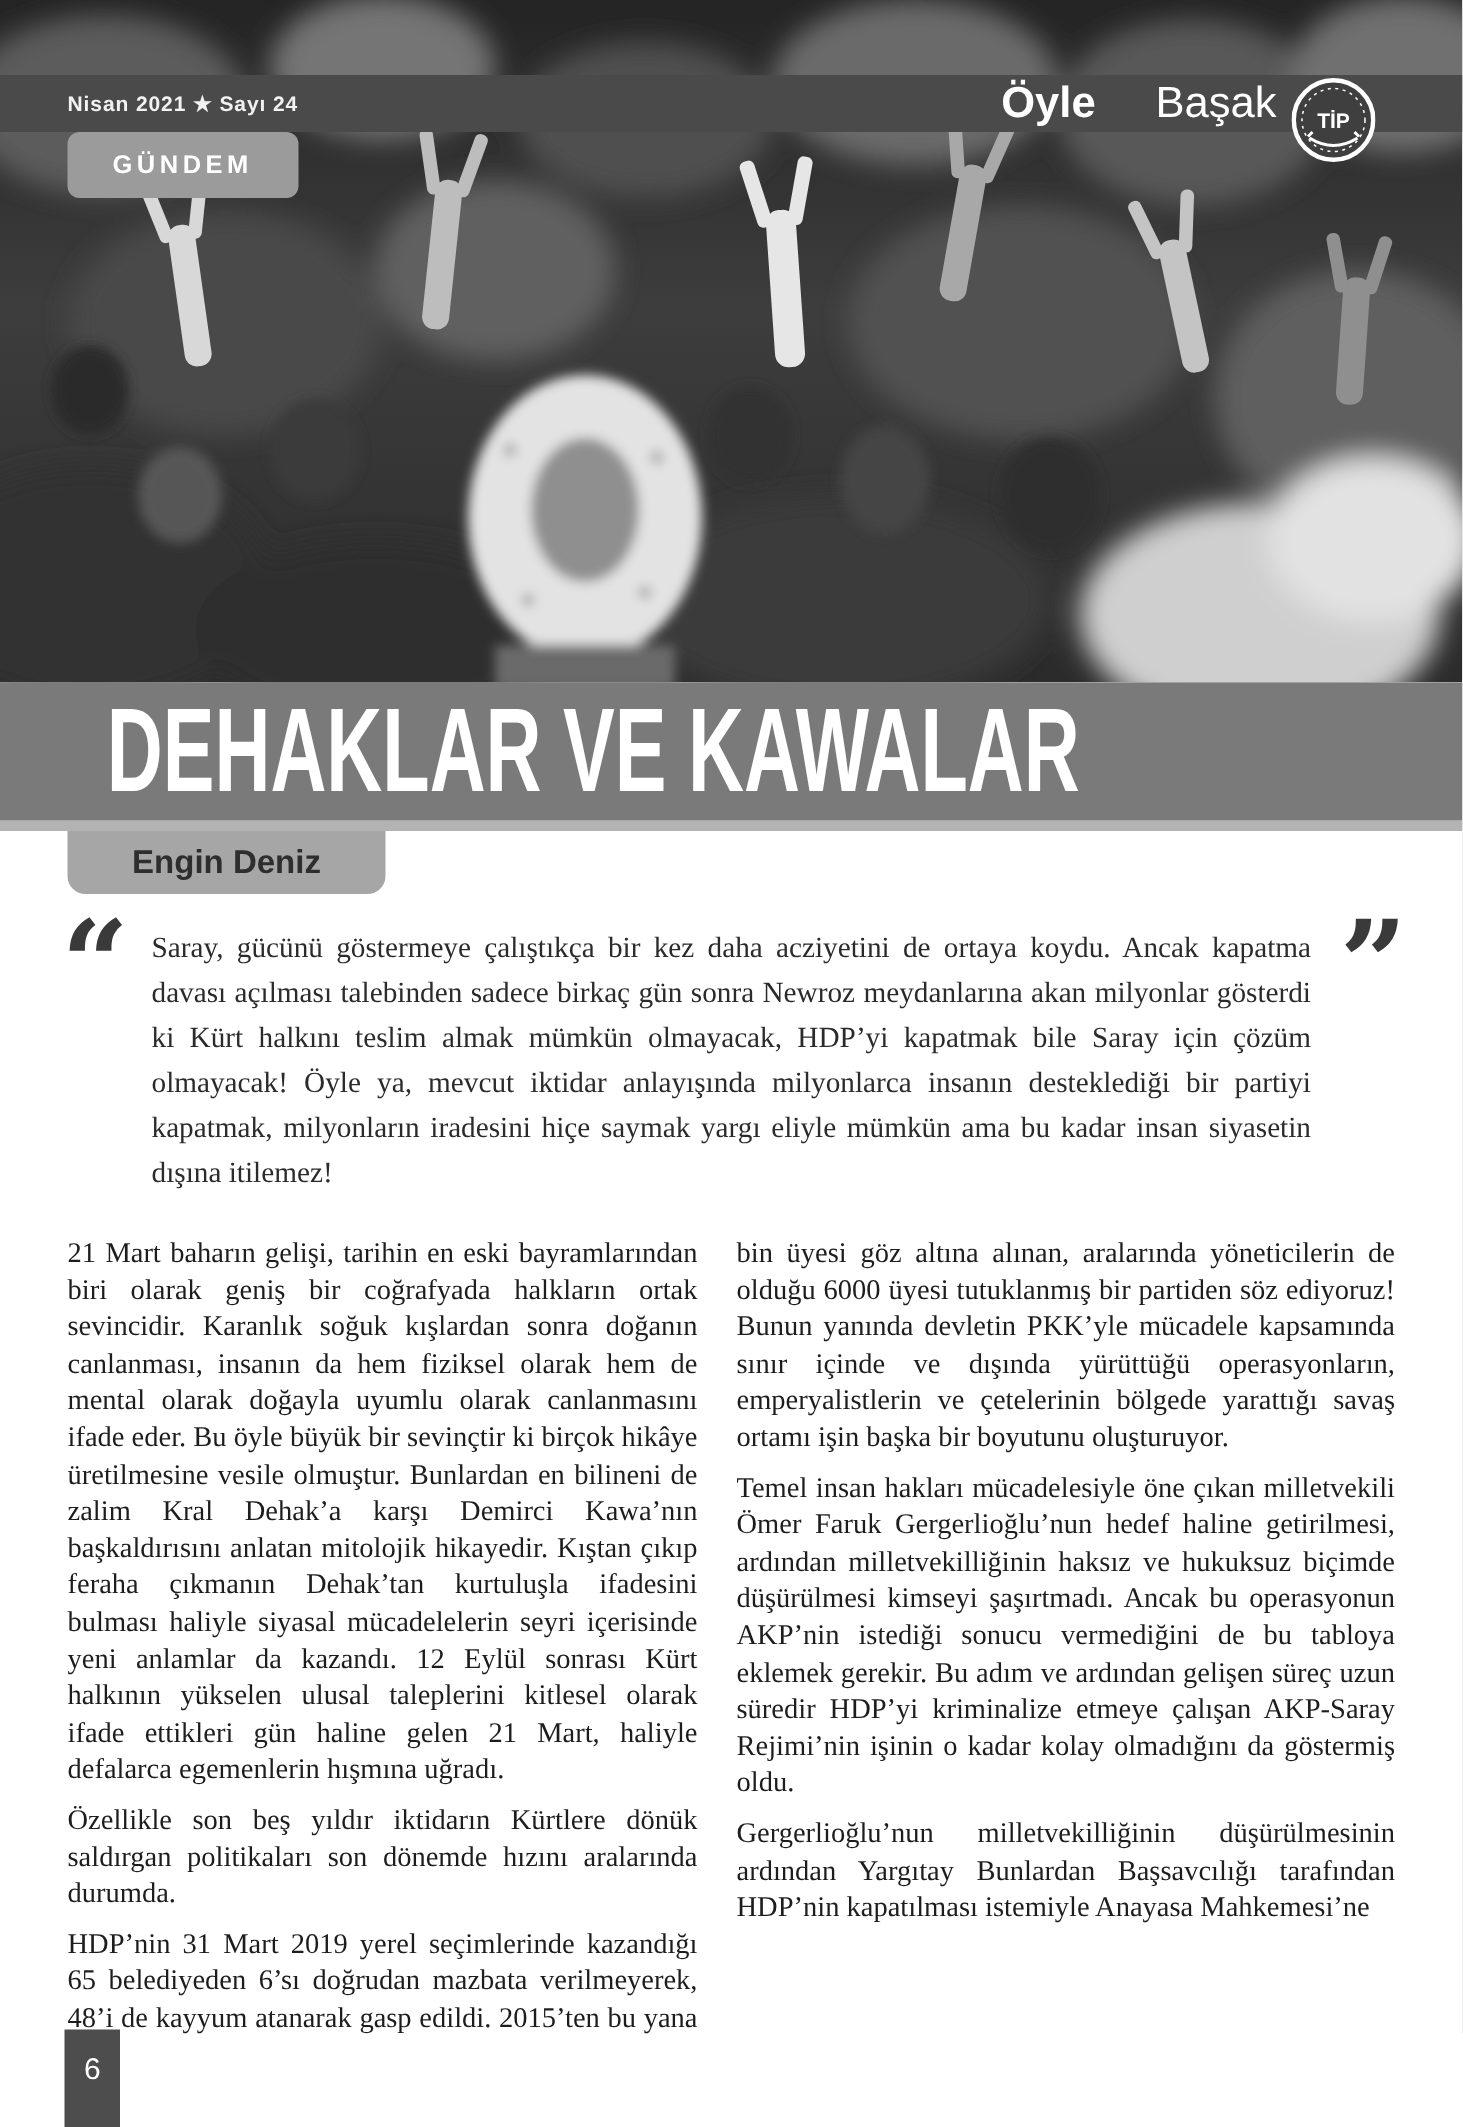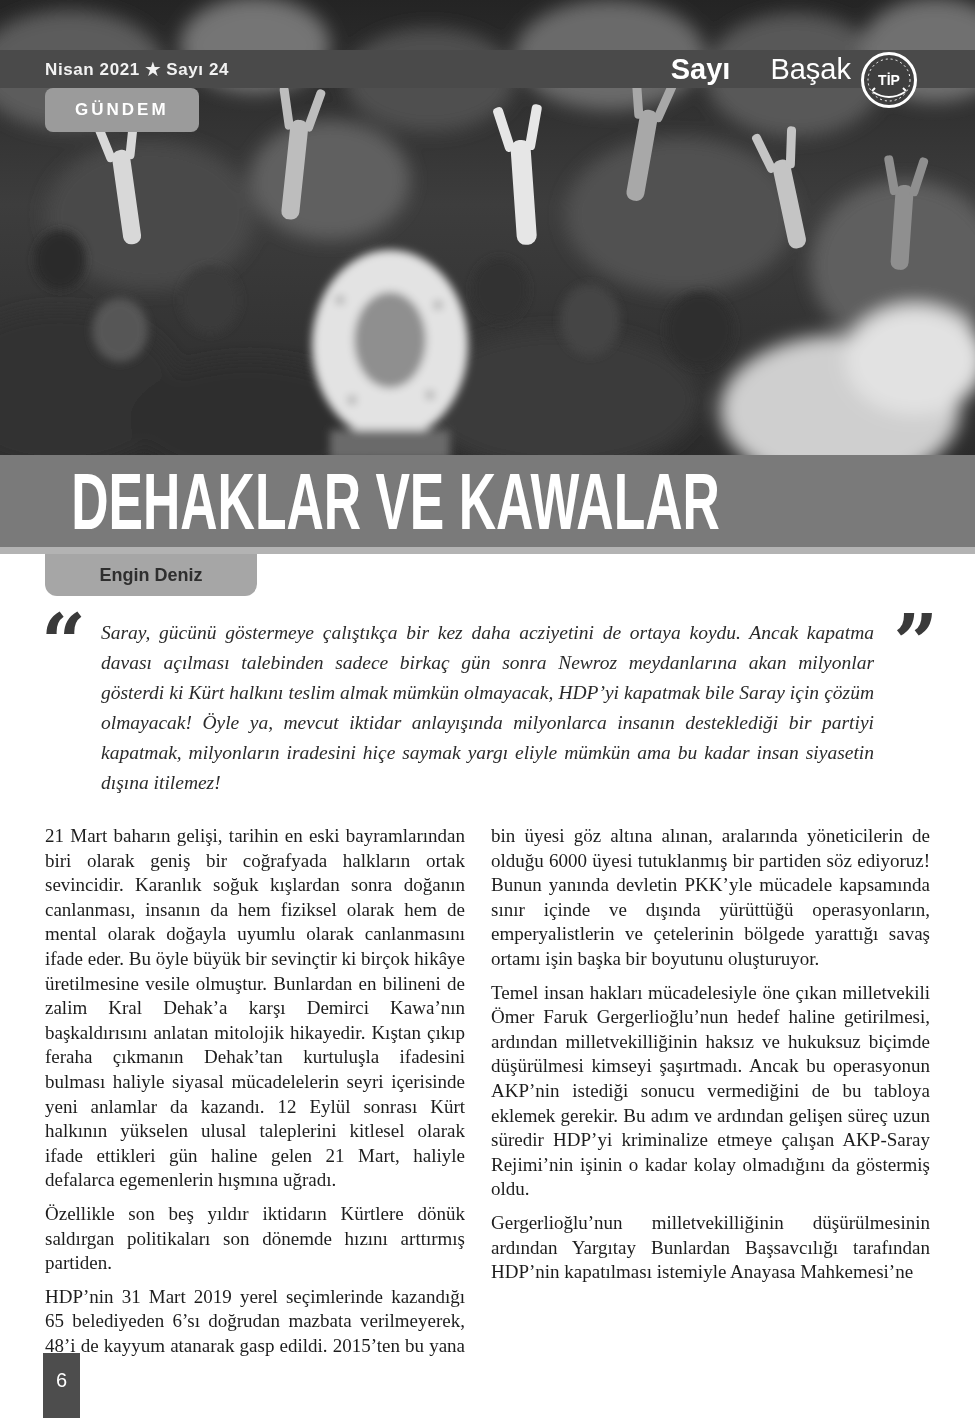"Nisan 2021 ★ Sayı 24" .issue-info { font-size: 17px -> 14px }
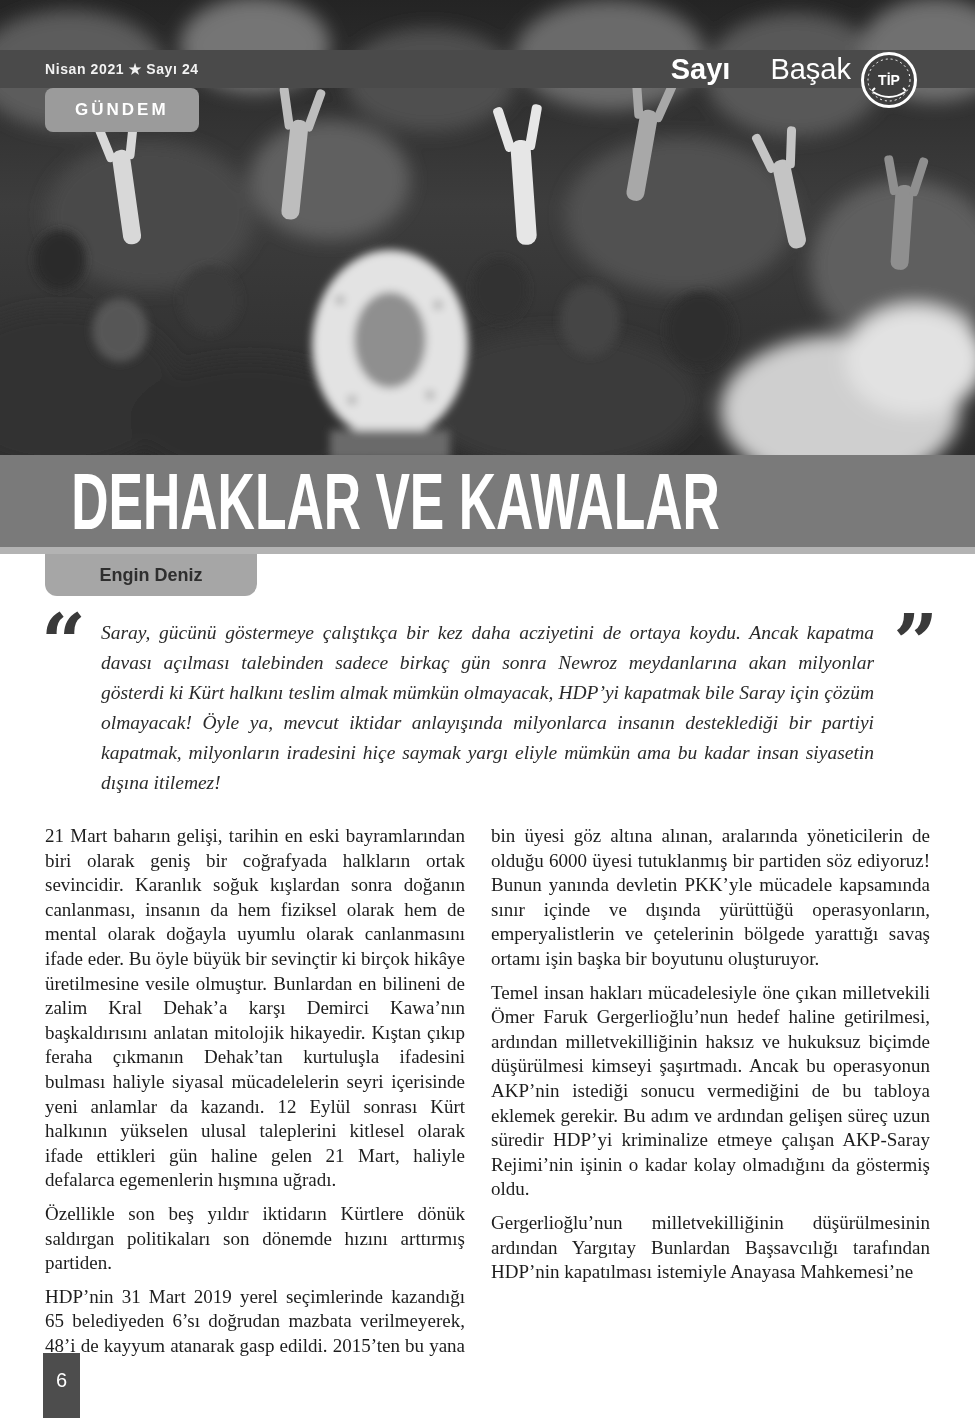"Sayı" span.brand-bold { text: Sayı -> Öyle }
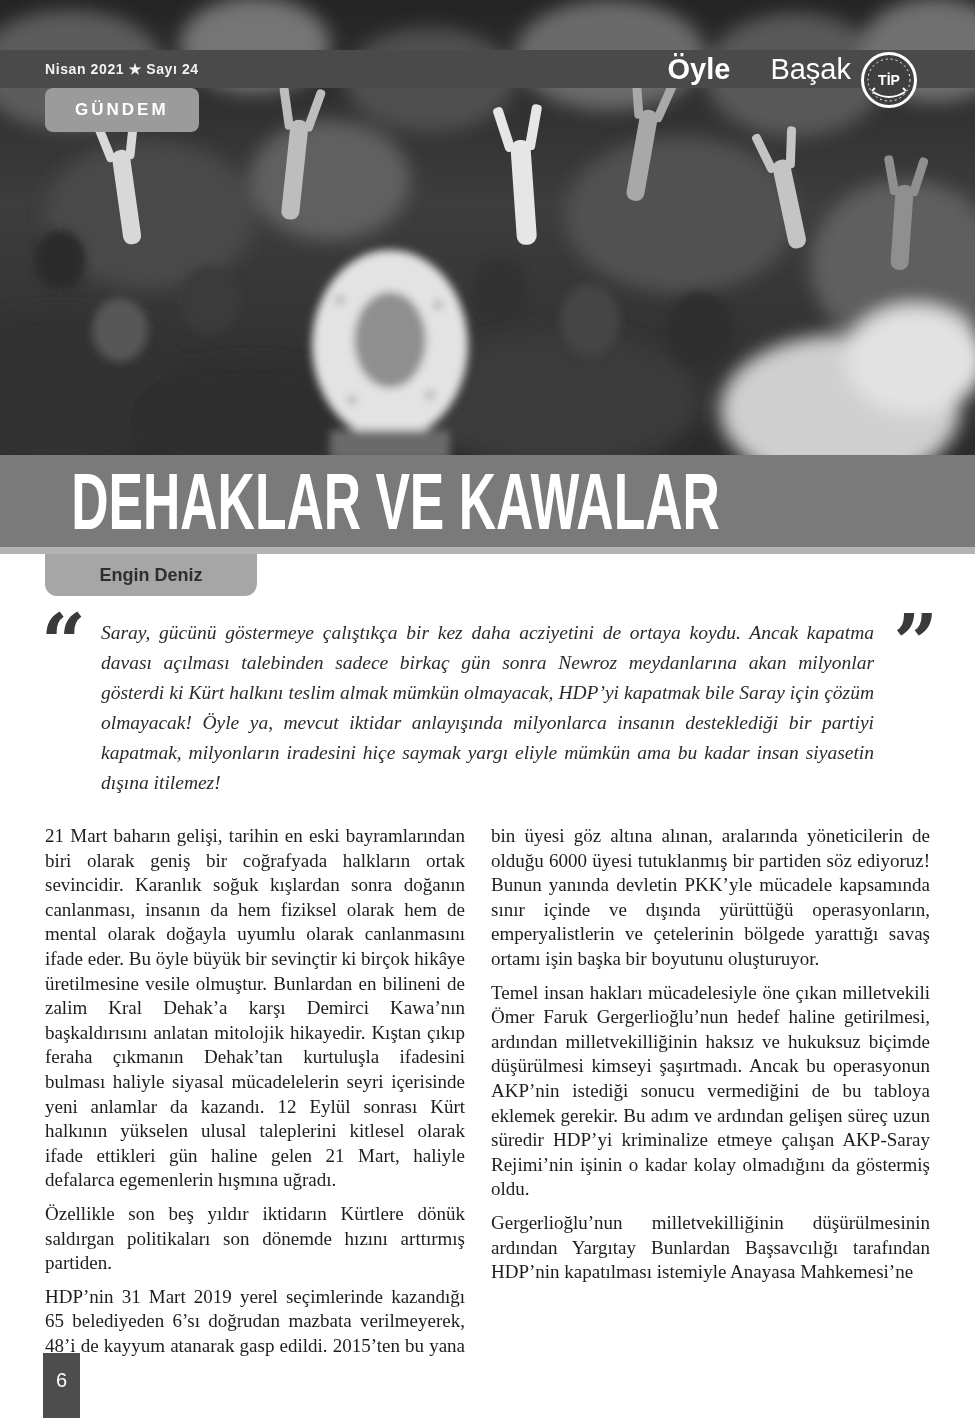"Engin Deniz" .author-pill { font-size: 18px -> 22px }
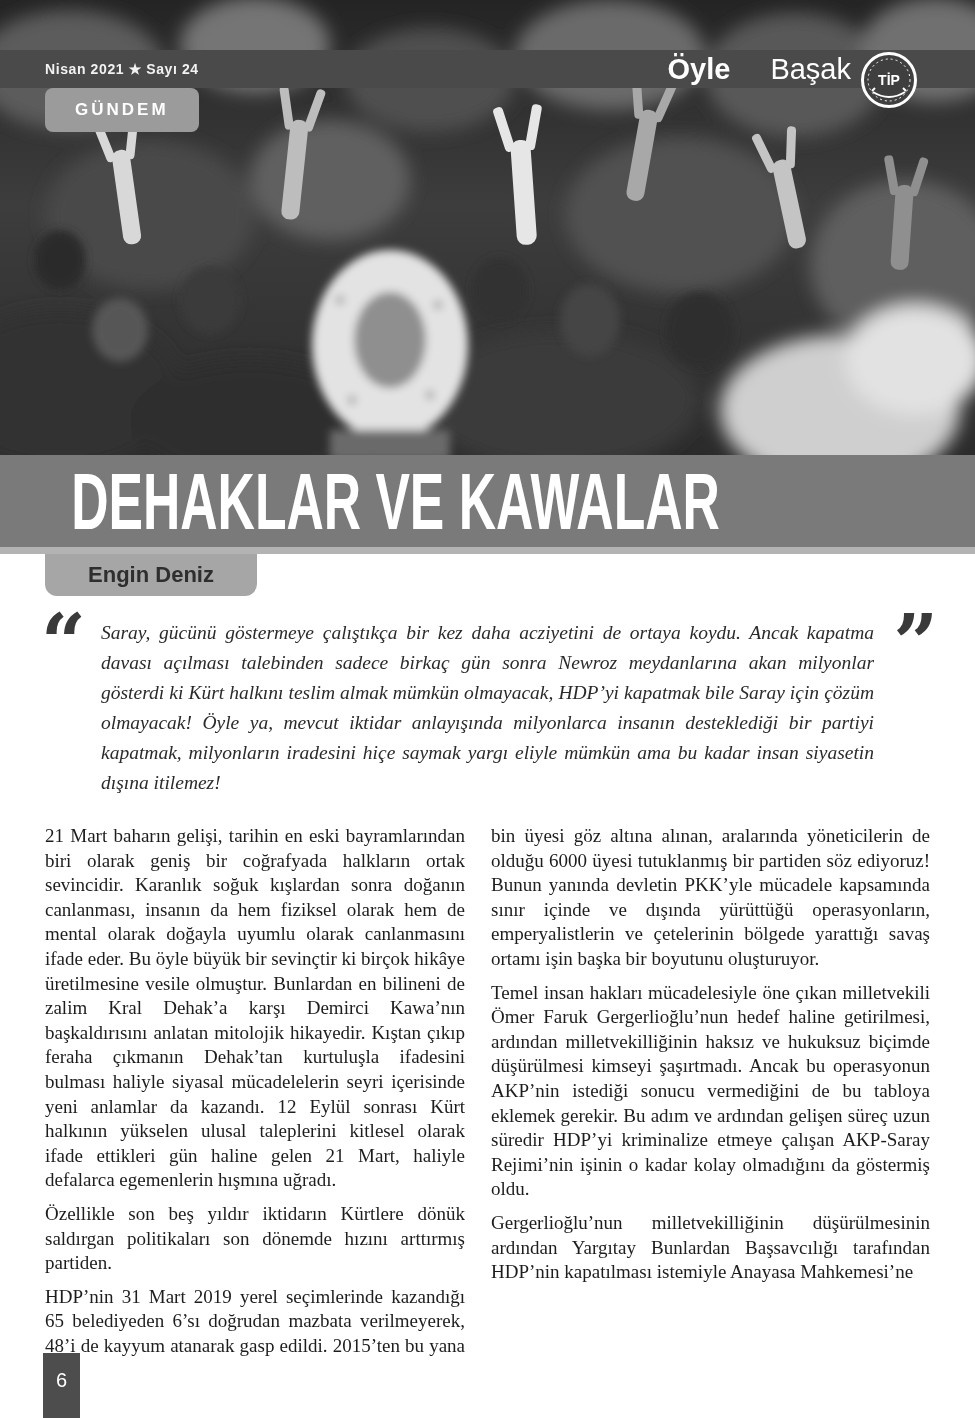"Saray, gücünü göstermeye çalıştıkça bir" .quote-text { font-style: italic -> none }
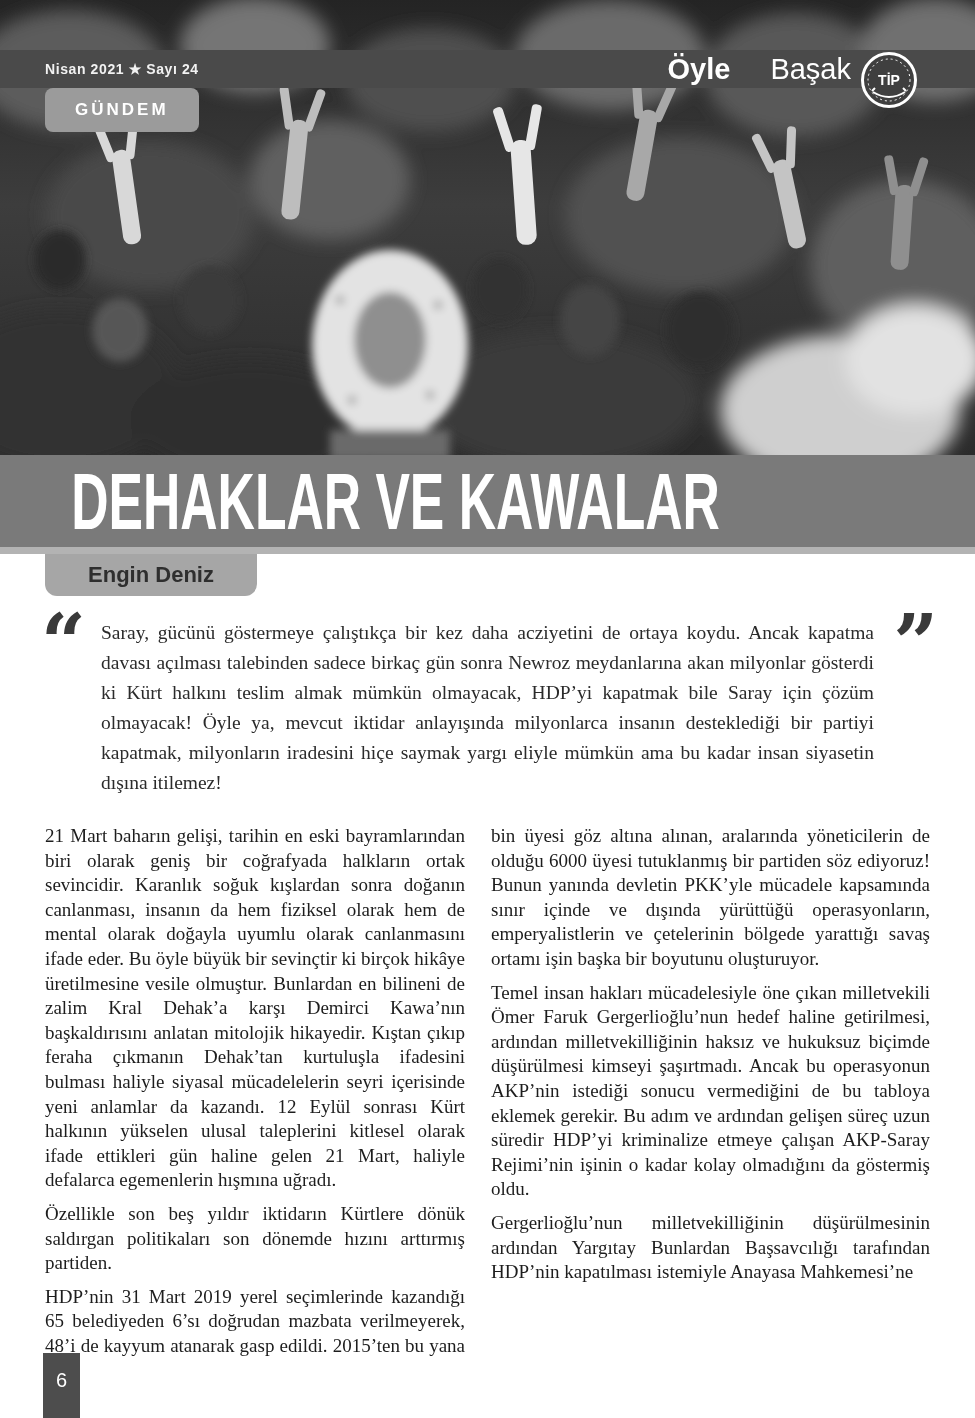"Özellikle son beş yıldır iktidarın" p { text: arttırmış partiden -> aralarında durumda }
